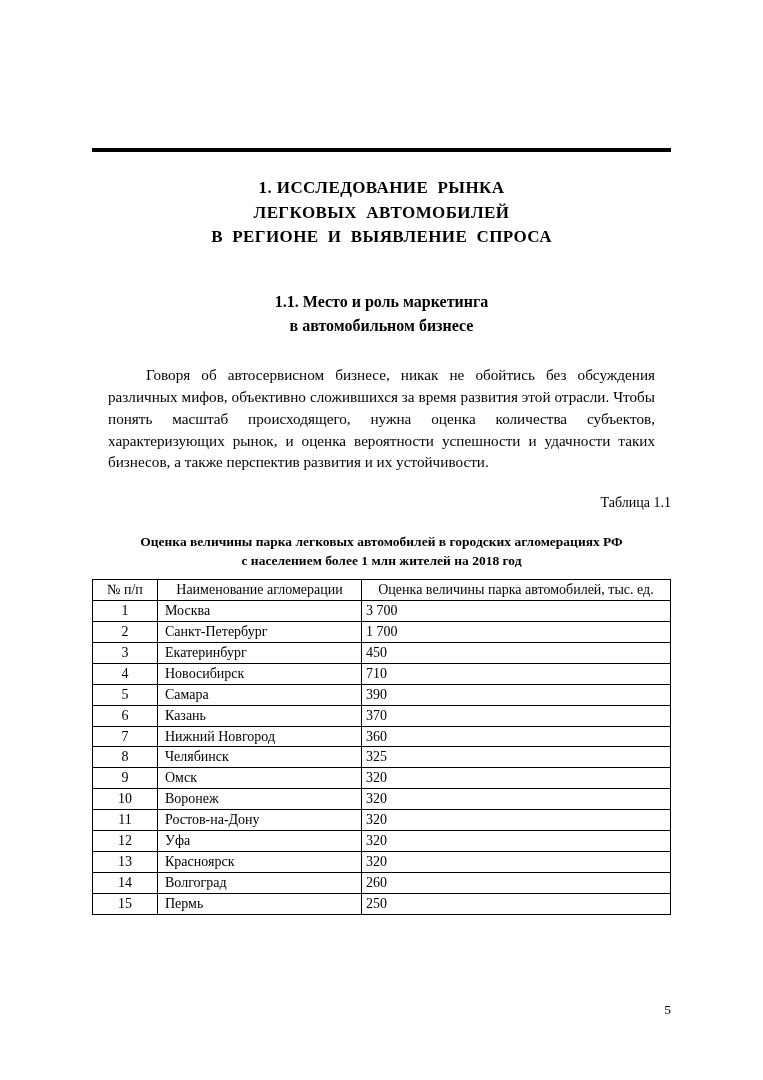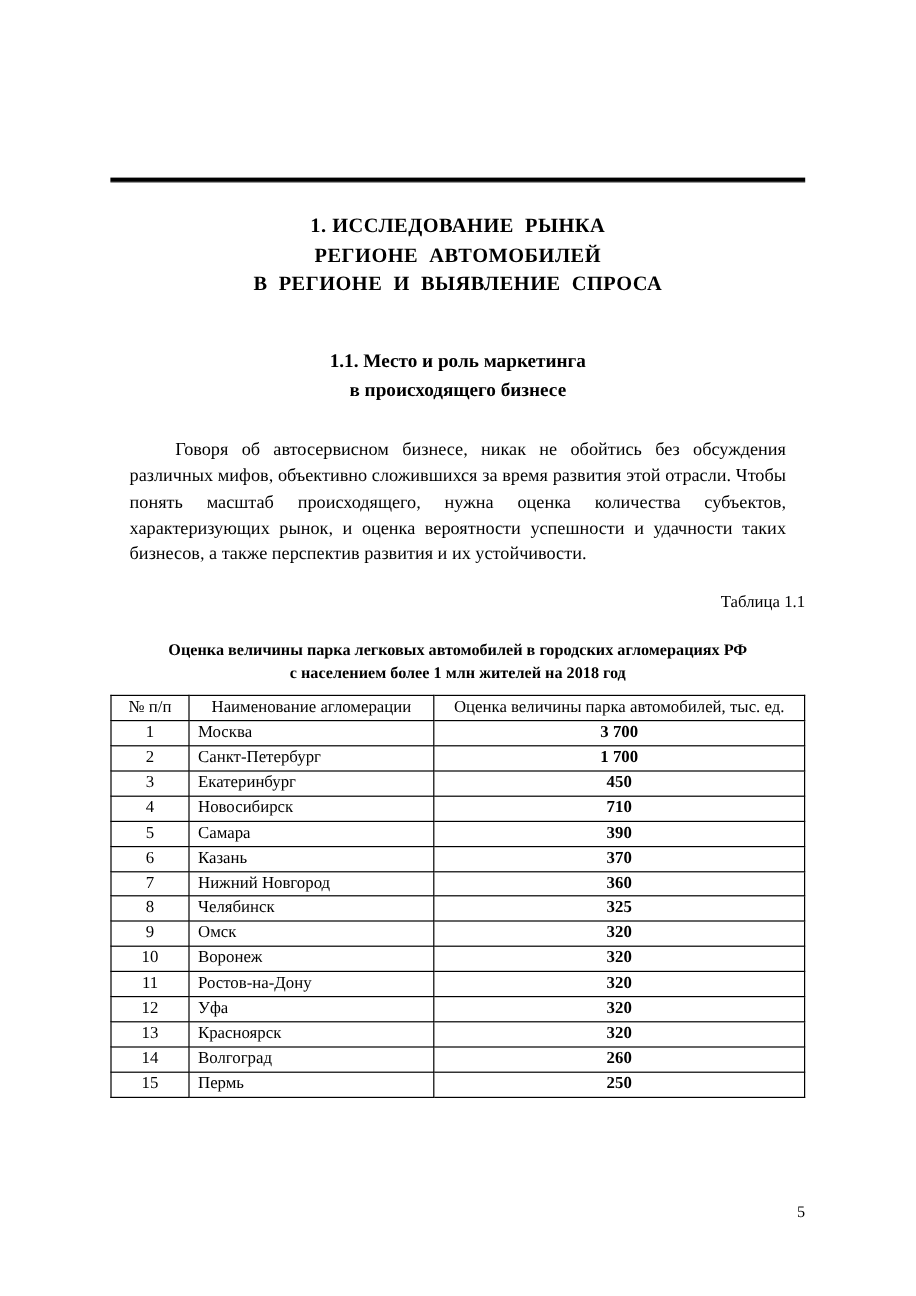"РЕГИОНЕ АВТОМОБИЛЕЙ" span.line { text: РЕГИОНЕ -> ЛЕГКОВЫХ }
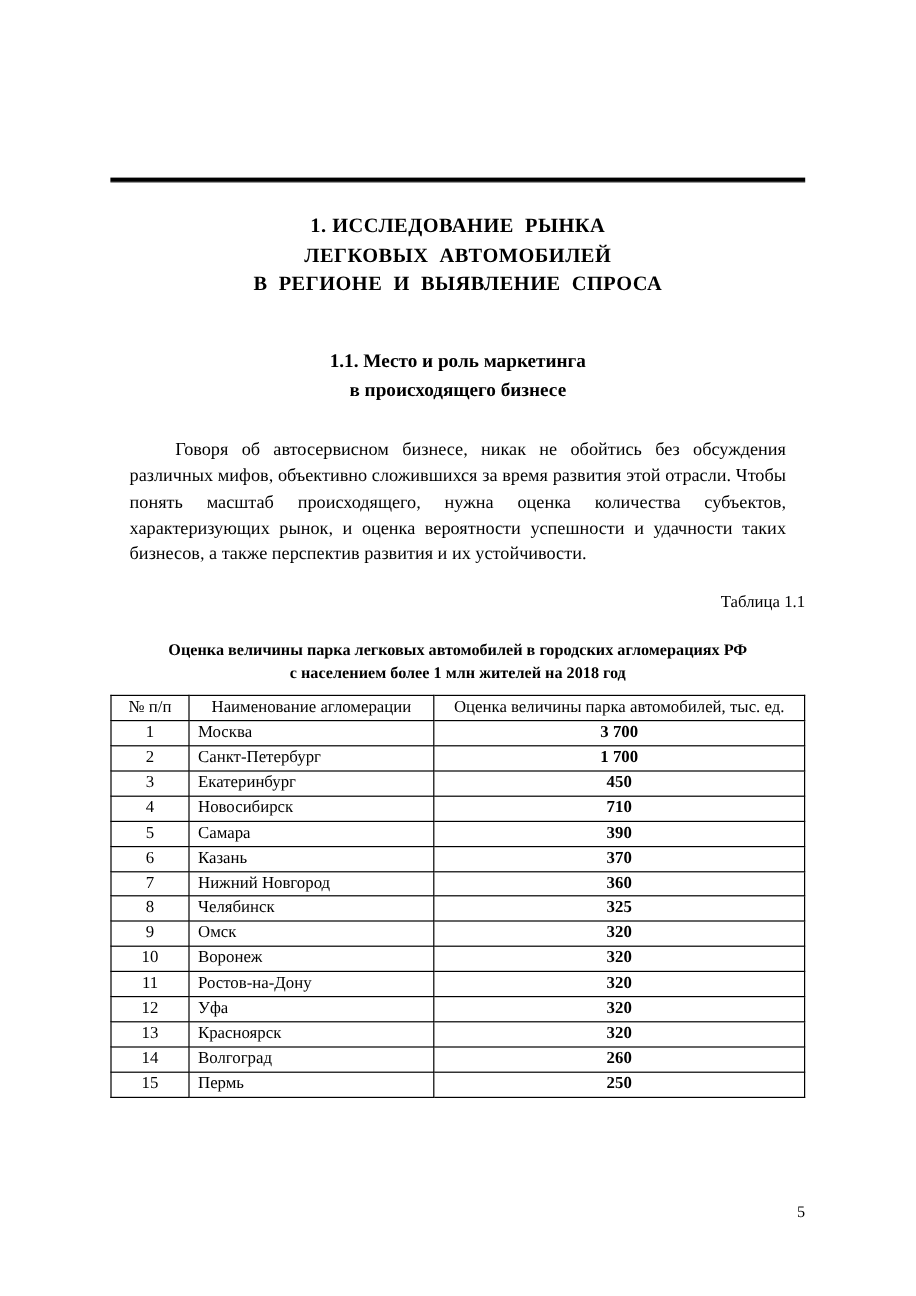"в происходящего бизнесе" span.line { text: происходящего -> автомобильном }
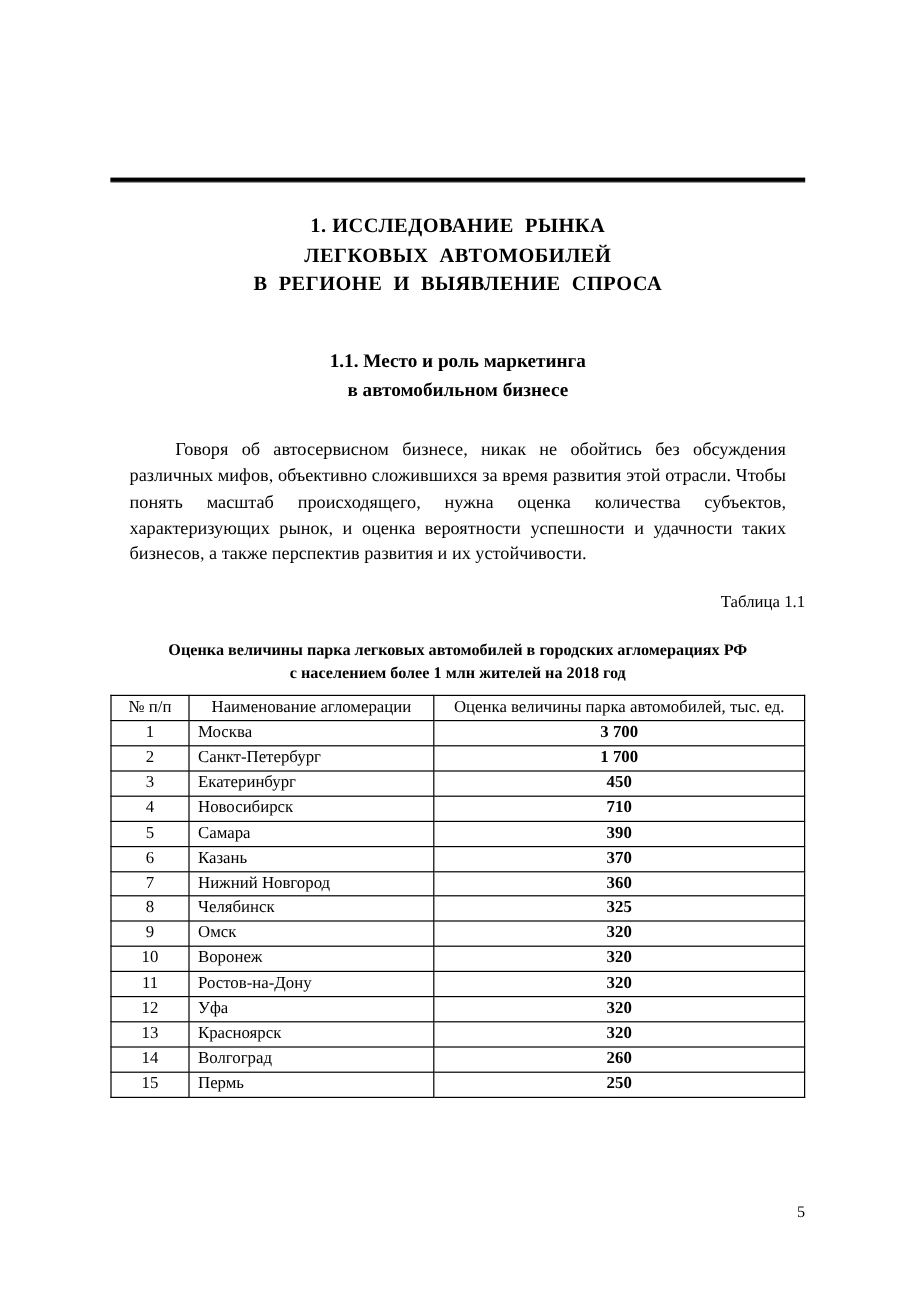"3 700" table.data td.col-val { font-weight: bold -> none; text-align: center -> none }
